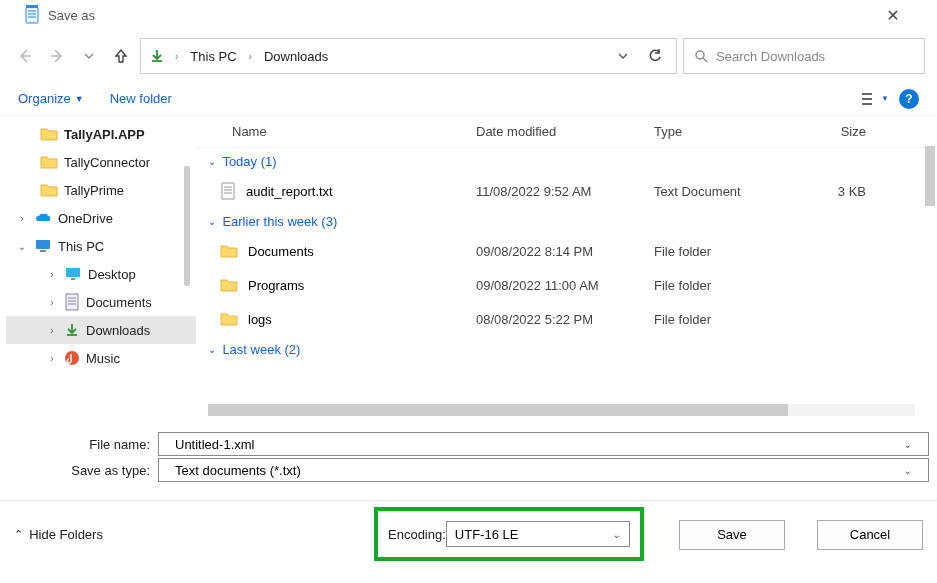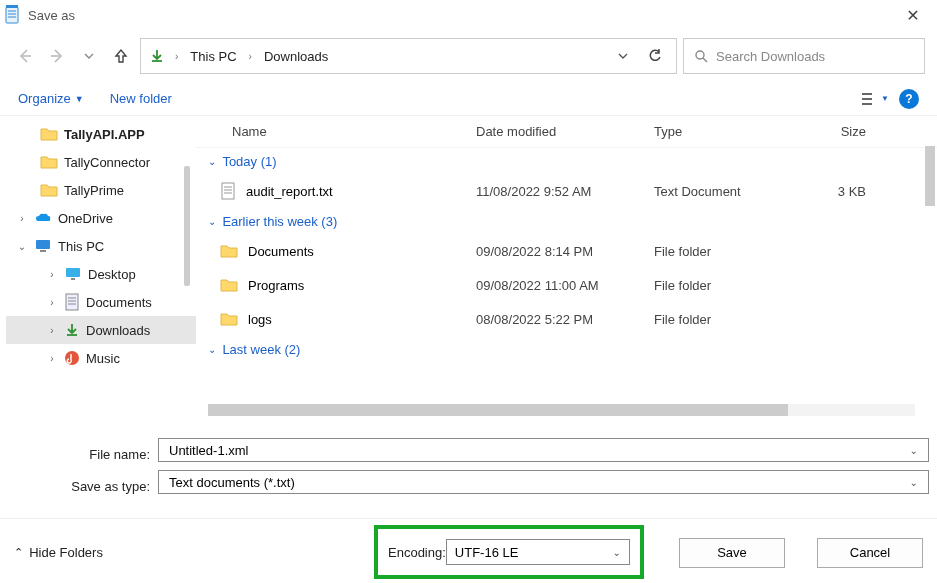"Save as" .titlebar { padding: 0 4px -> 0 24px }
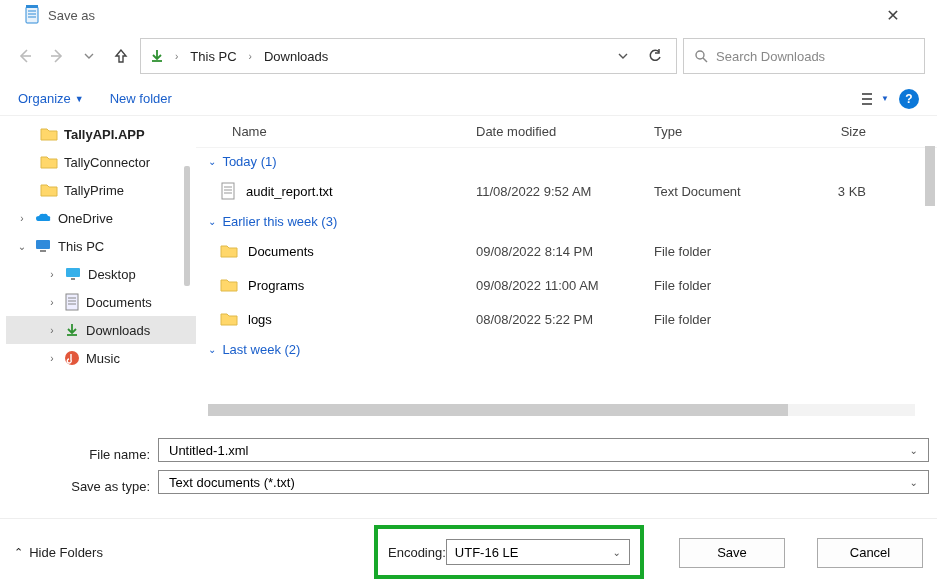"File name:" .formrow { align-items: flex-end -> center; margin: 8px 0 -> 2px 0 }
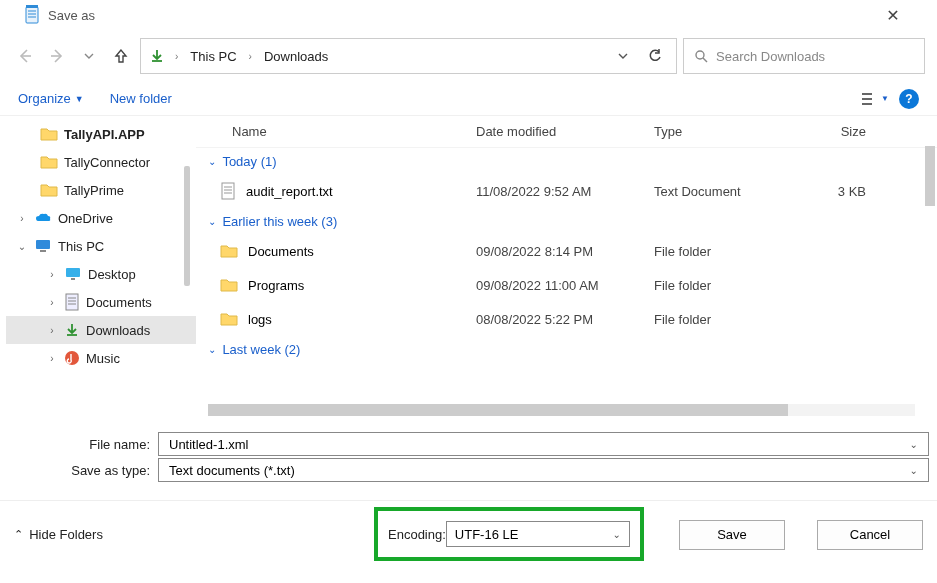"Untitled-1.xml" .formrow .inp { padding: 0 10px -> 0 16px }
